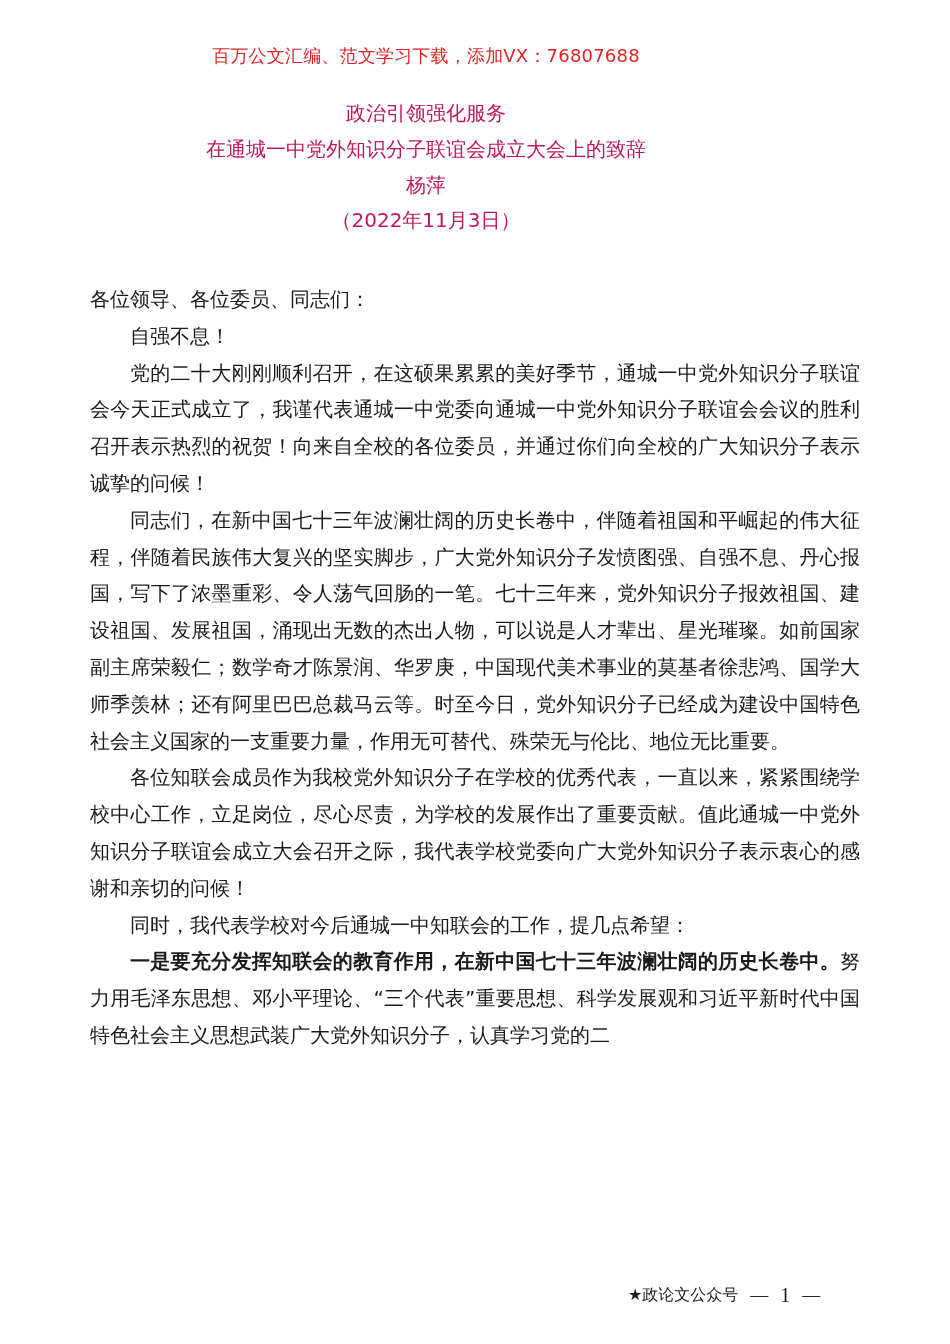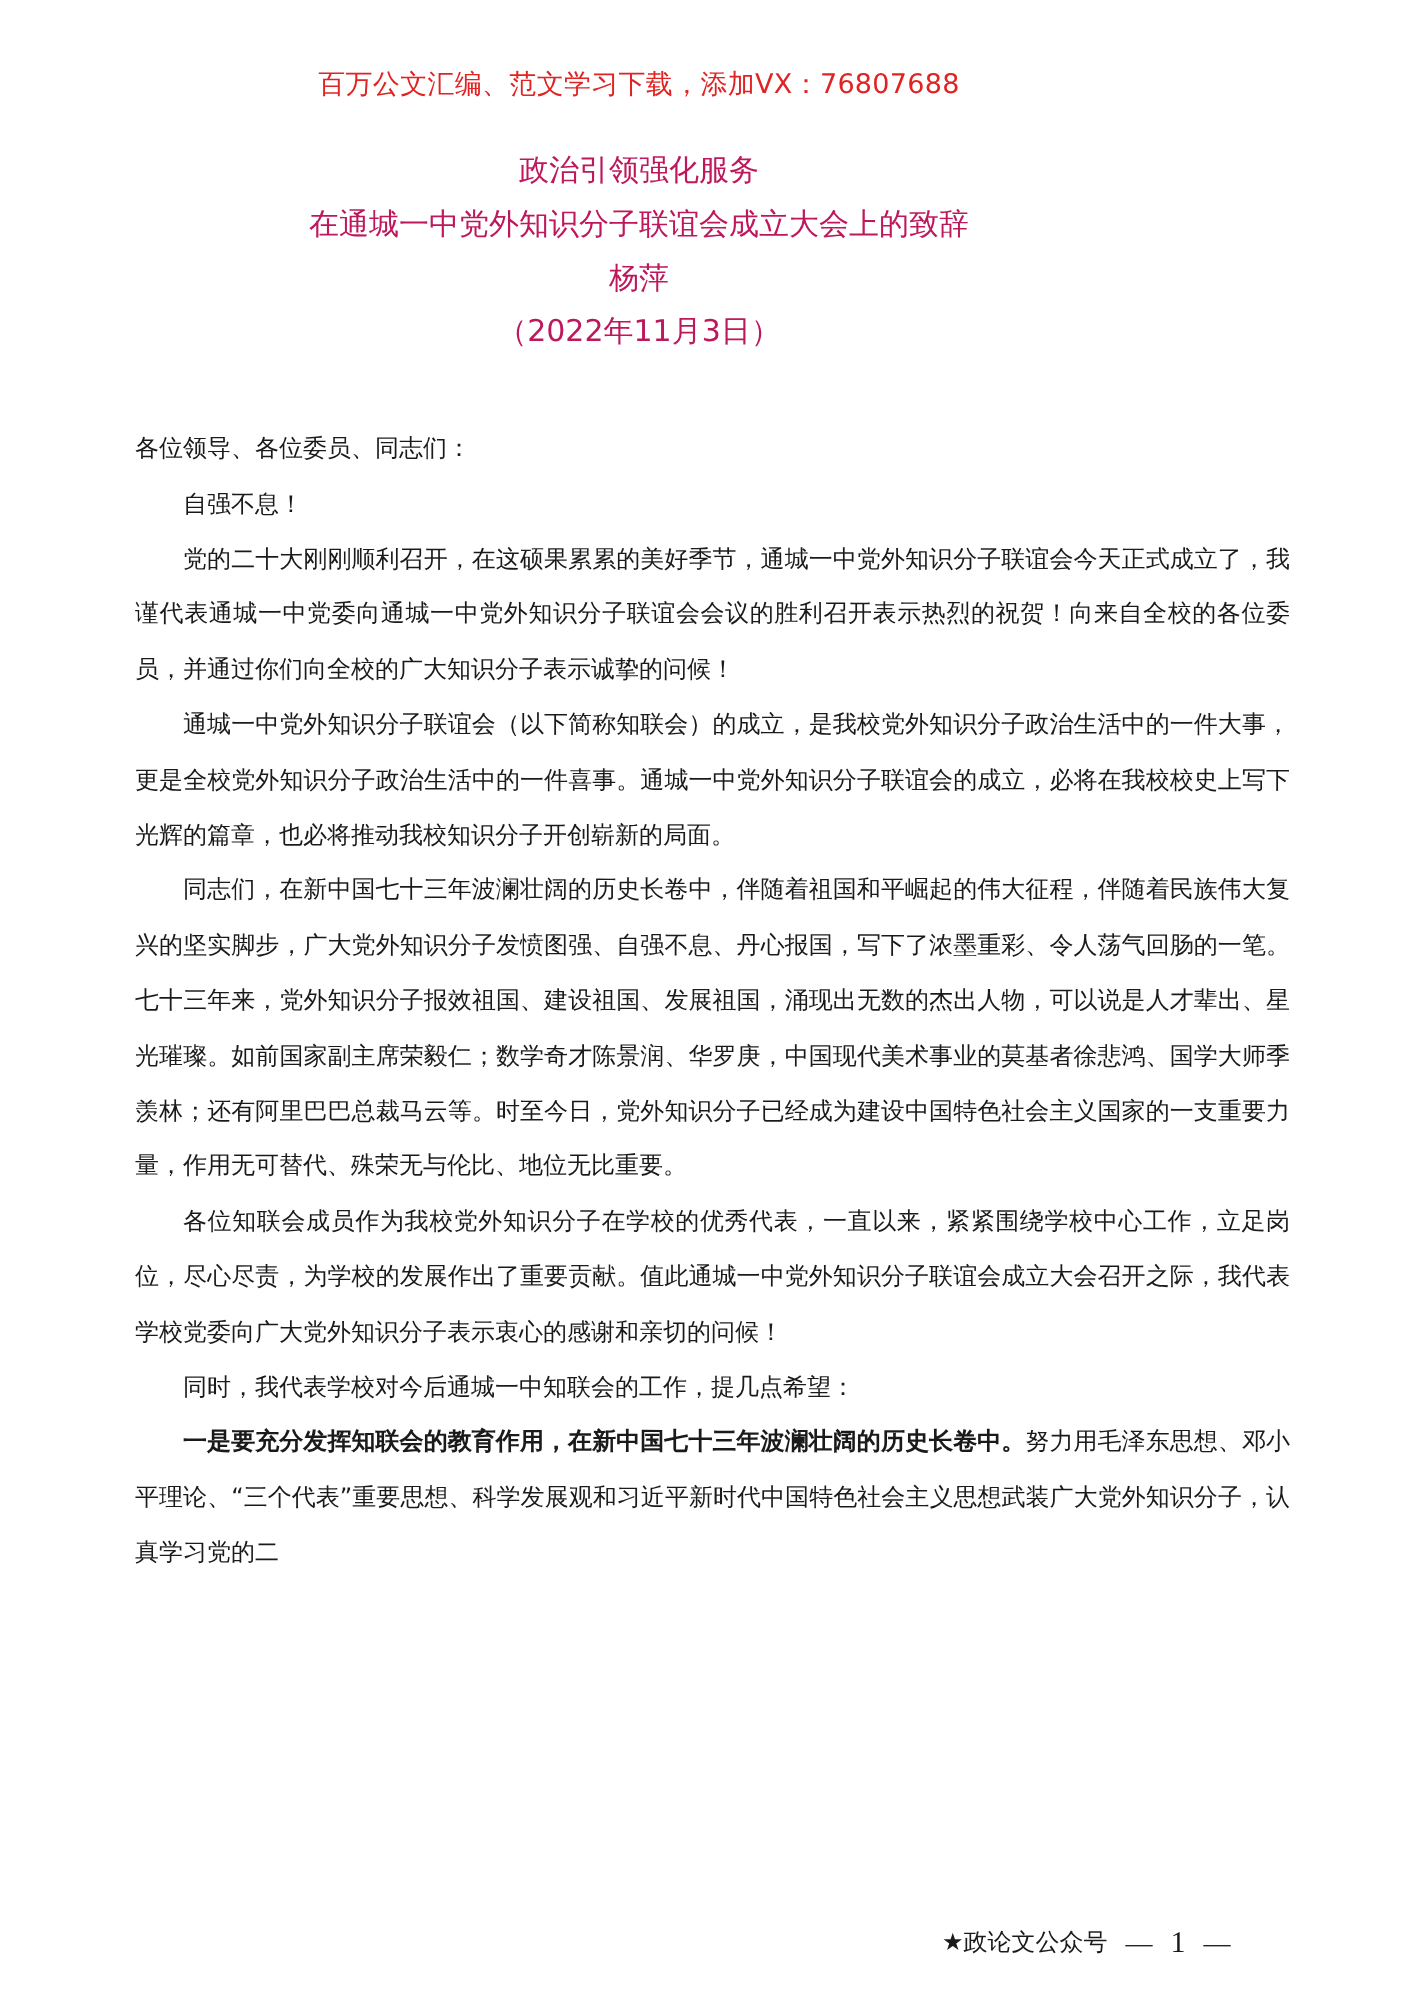"各位领导、各位委员、同志们：" .body-text { font-size: 16px -> 20px }
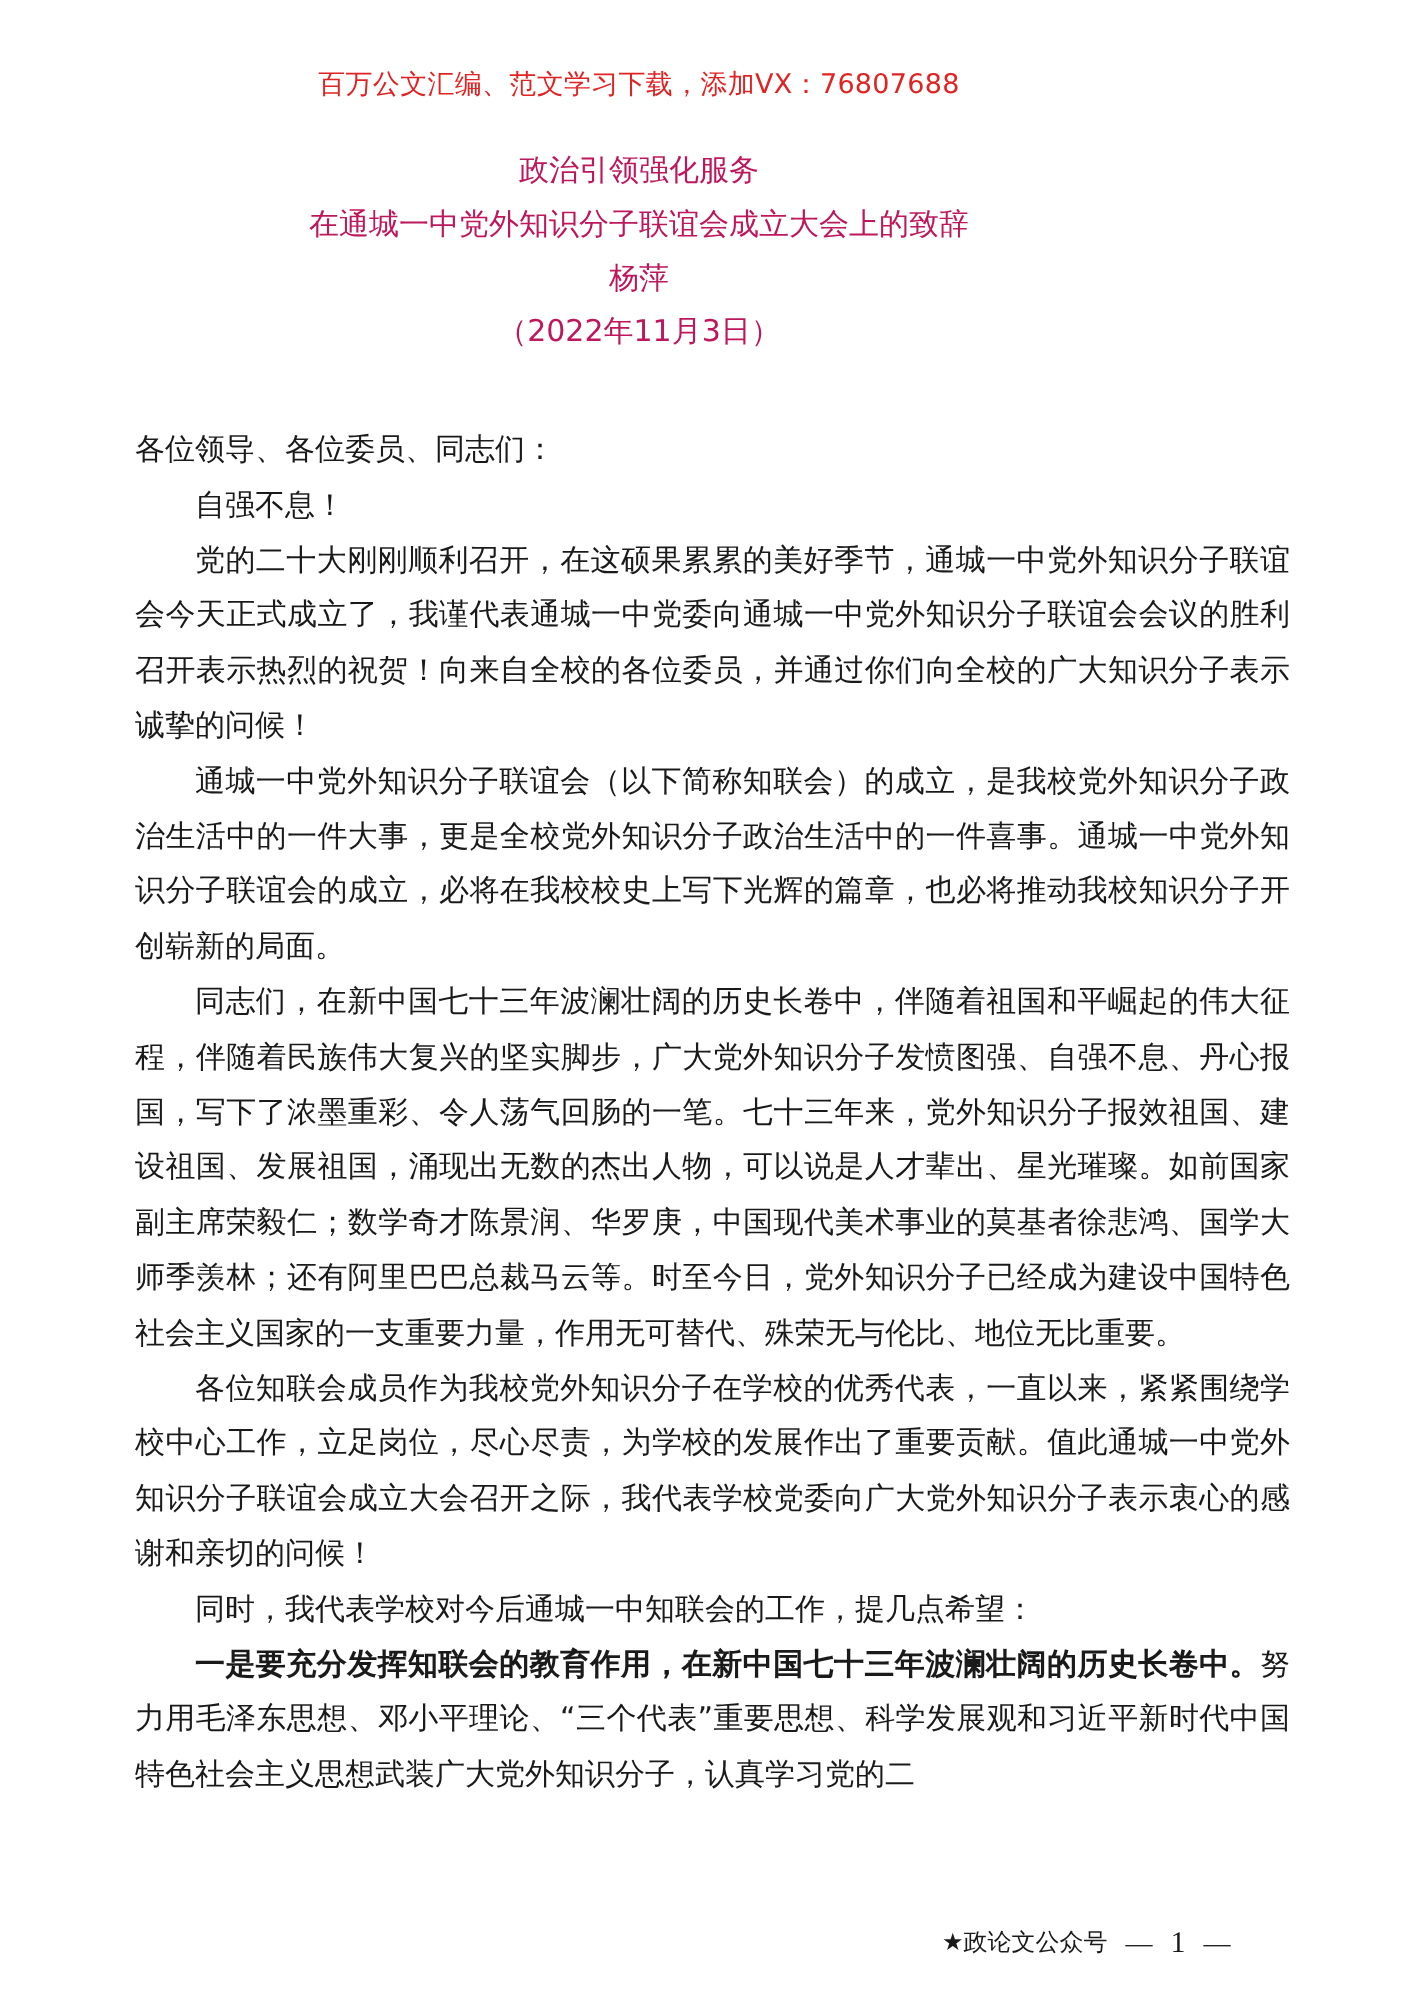"通城一中党外知识分子联谊会（以下简称知联会）的成立，是我校党外知识分子政治生活中" p.indent { html: <p>通城一中党外知识分子联谊会（以下简称知联会）的成立，是我校党外知识分子政治生活中的一件大事，更是全校党外知识分子政治生活中的一件喜事。通城一中党外知识分子联谊会的成立，必将在我校校史上写下光辉的篇章，也必将推动我校知识分子开创崭新的局面。</p> -> none }
